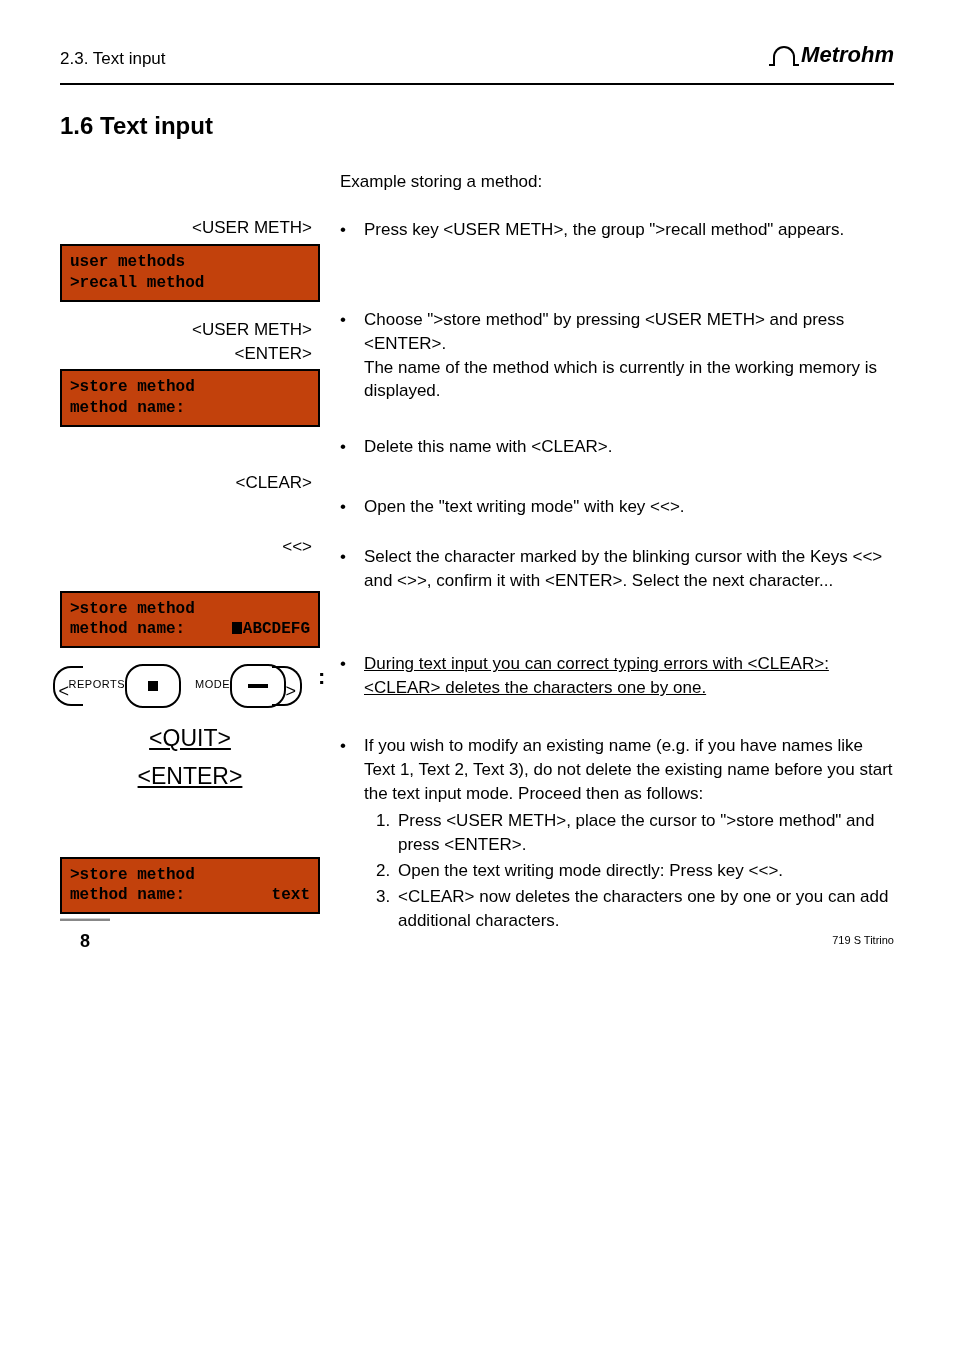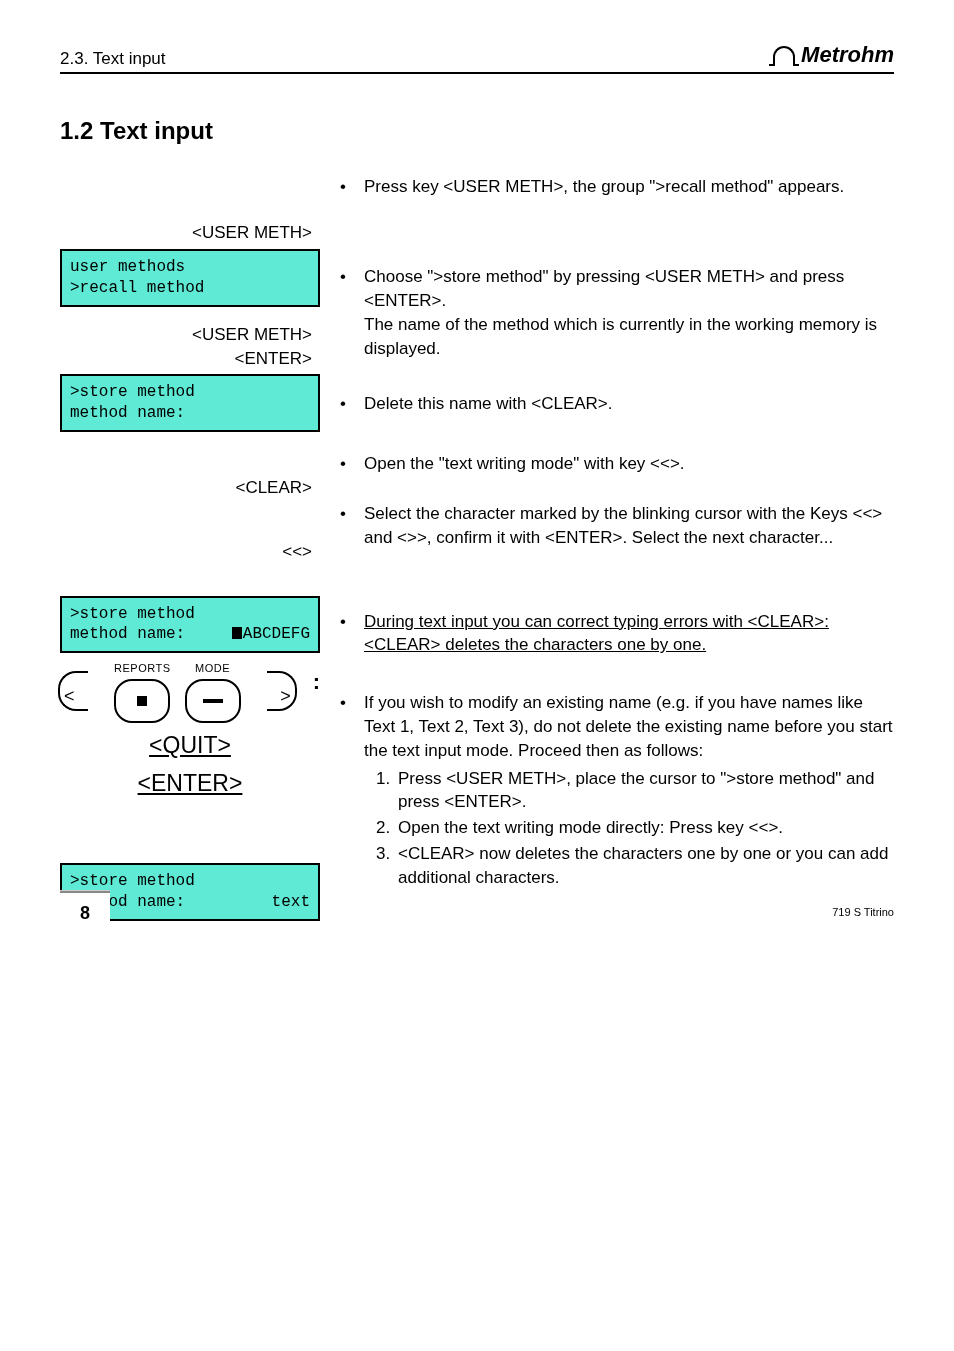"2.3. Text input" .header-row { margin-bottom: 40px -> 24px; padding-bottom: 1px -> 12px }
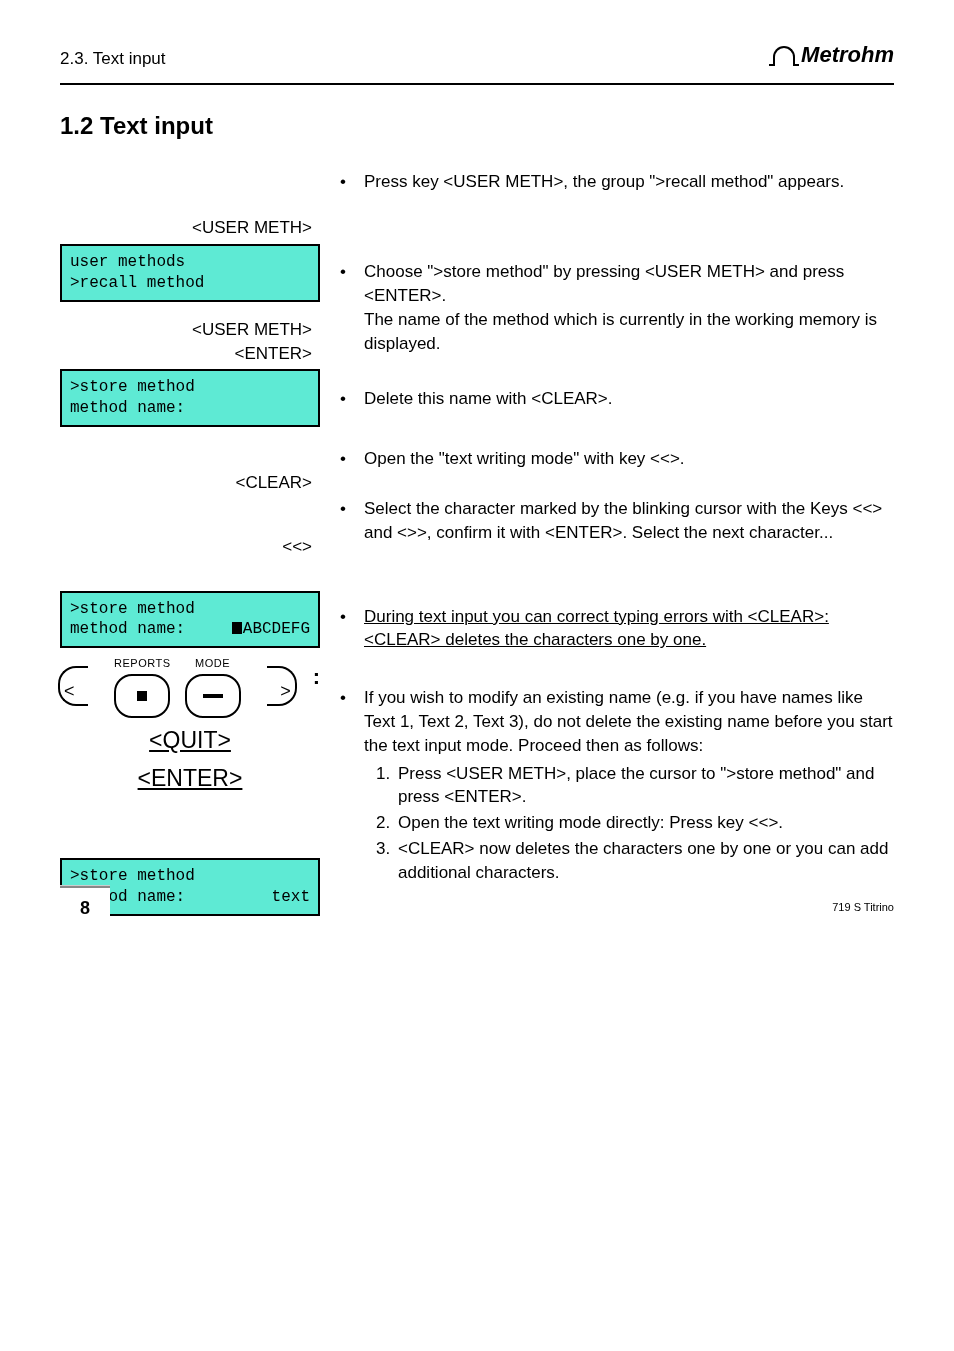"1.2" span { text: 1.2 -> 1.6 }
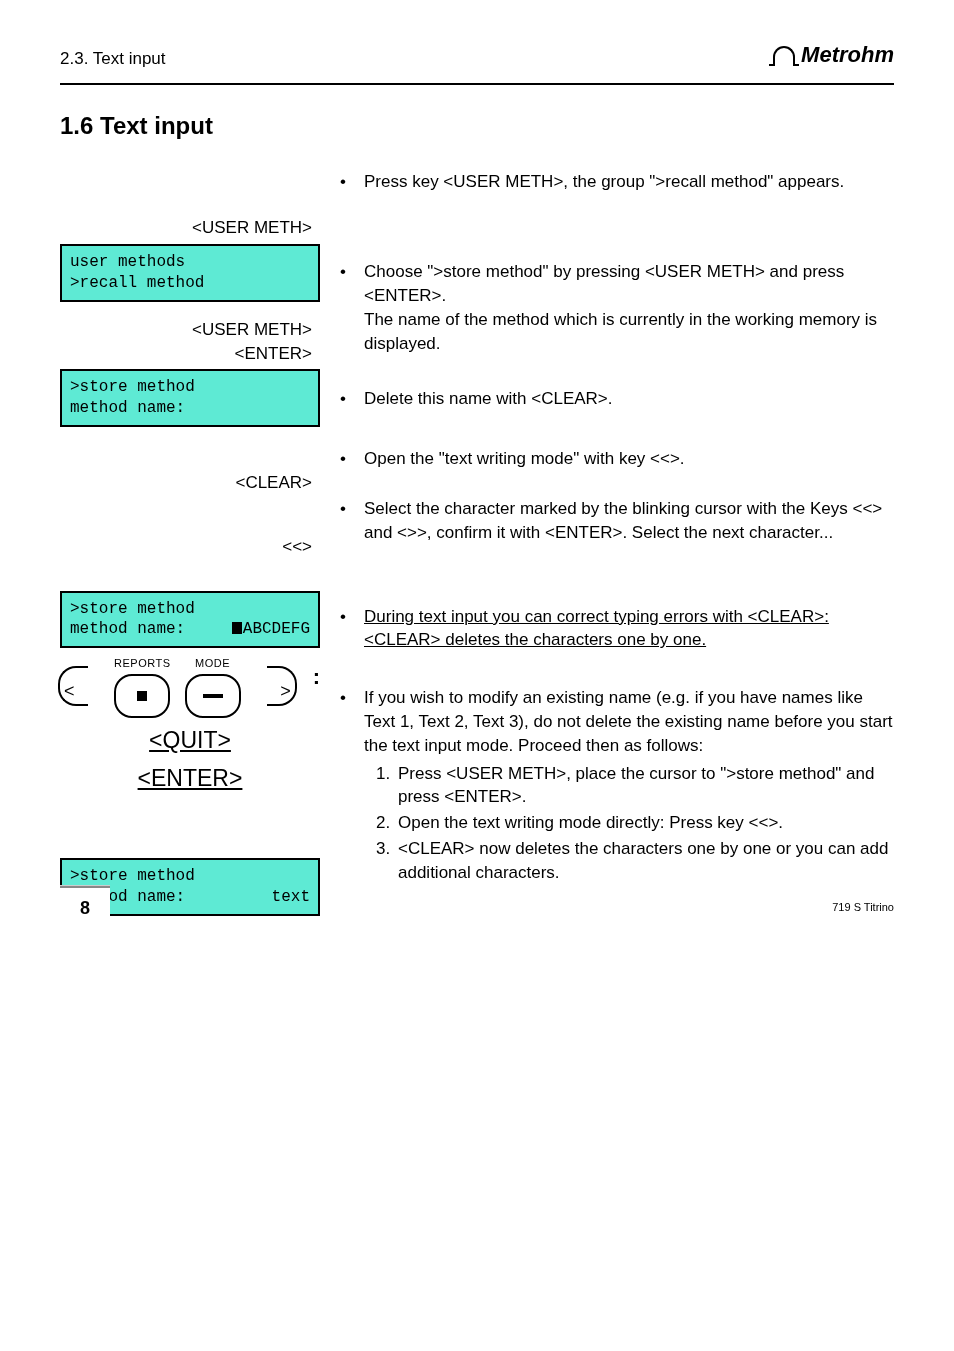"Example storing a method:" div.intro { html: none -> <div>Example storing a method:</div> }
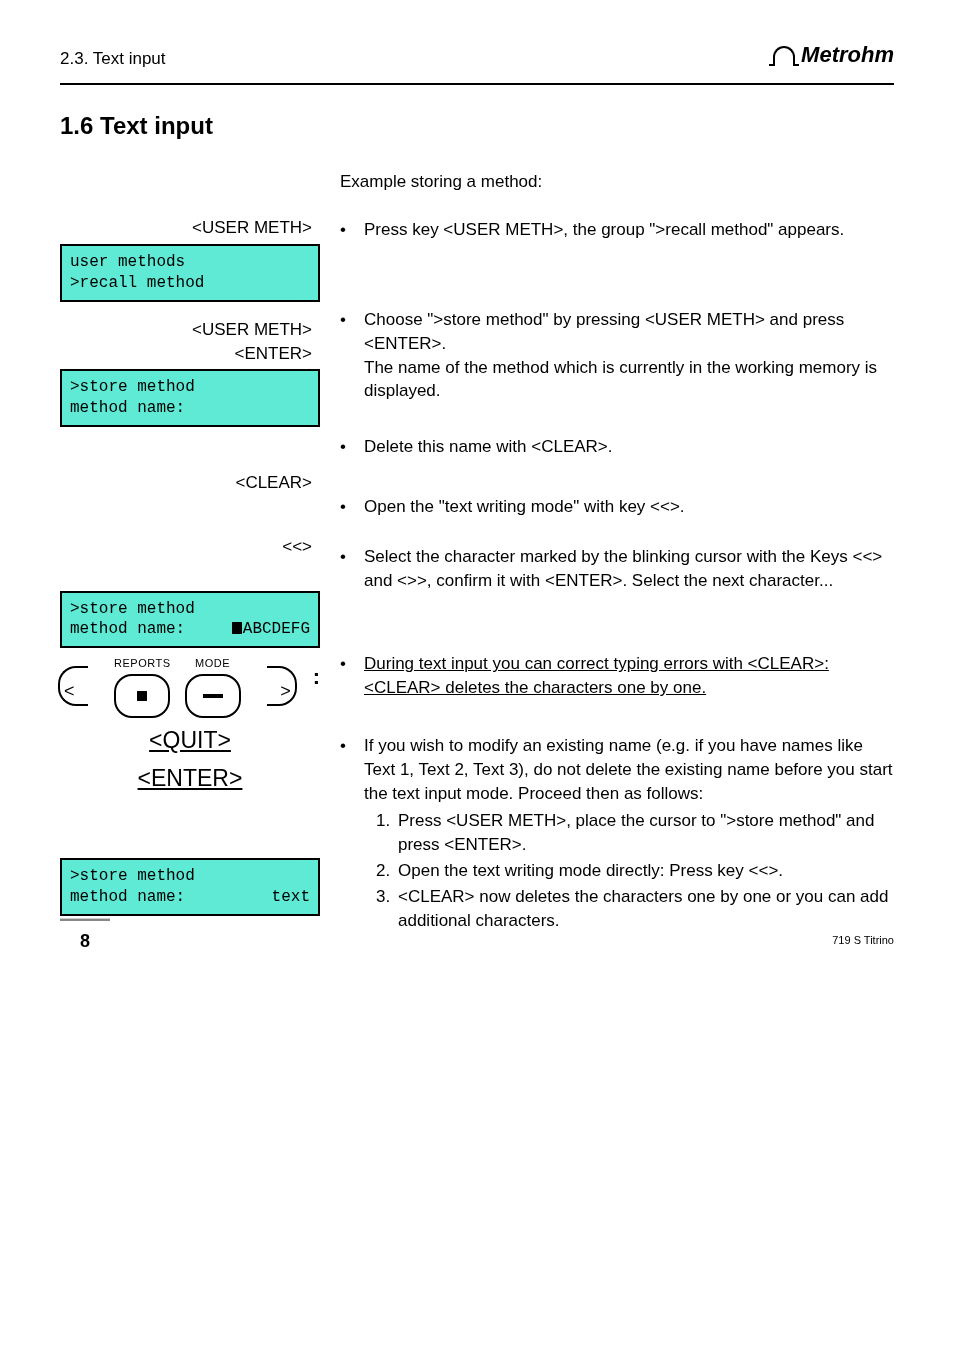"user methods >recall method" .display-box { background: #5eead4 -> #c2410c; font-weight: normal -> bold }
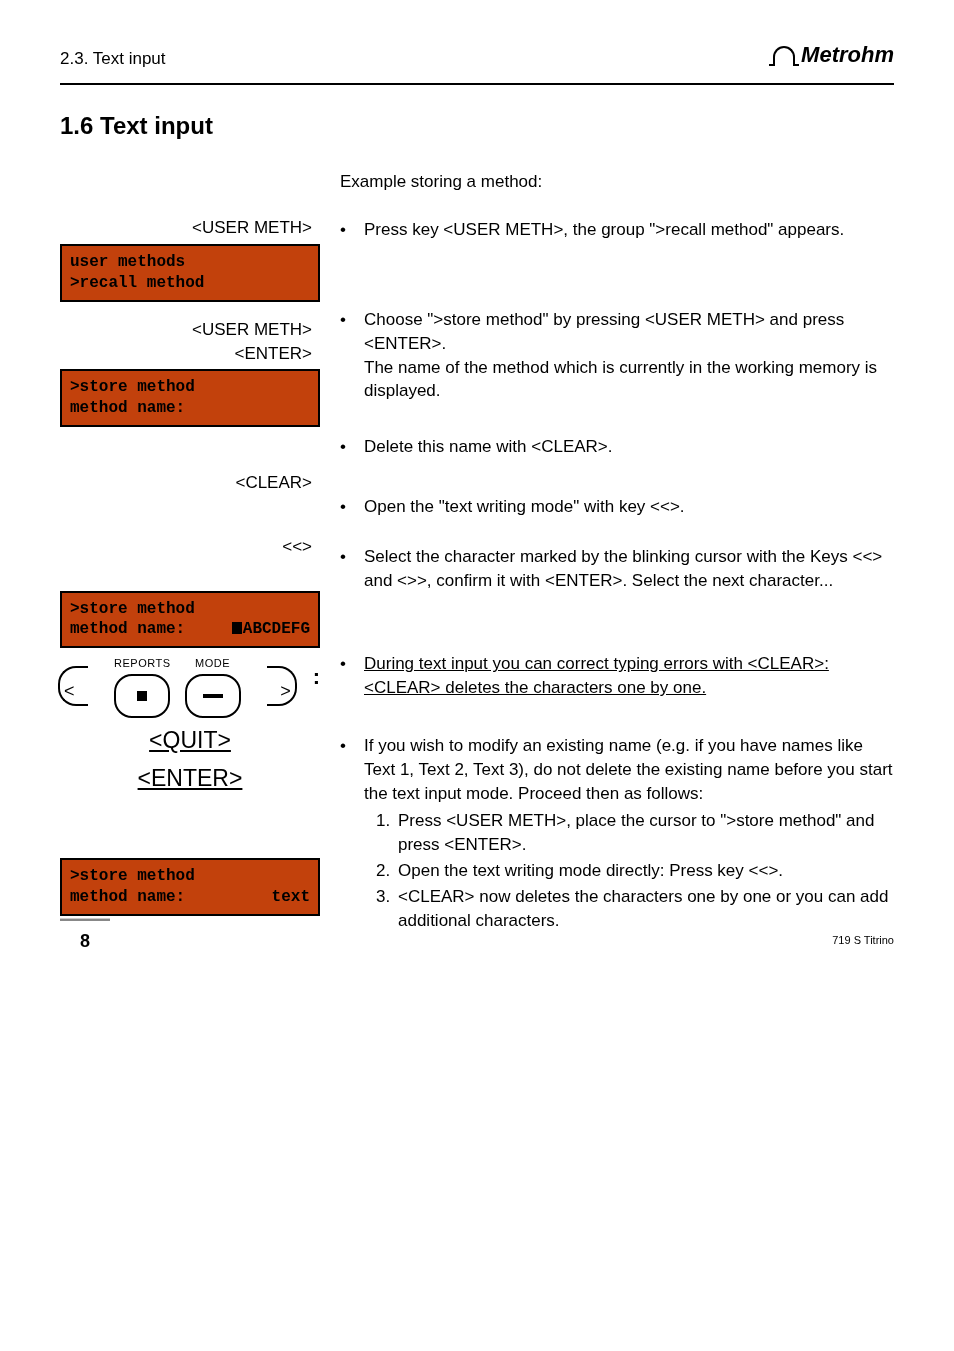"REPORTS" .keypad-group { flex-direction: column -> row }
